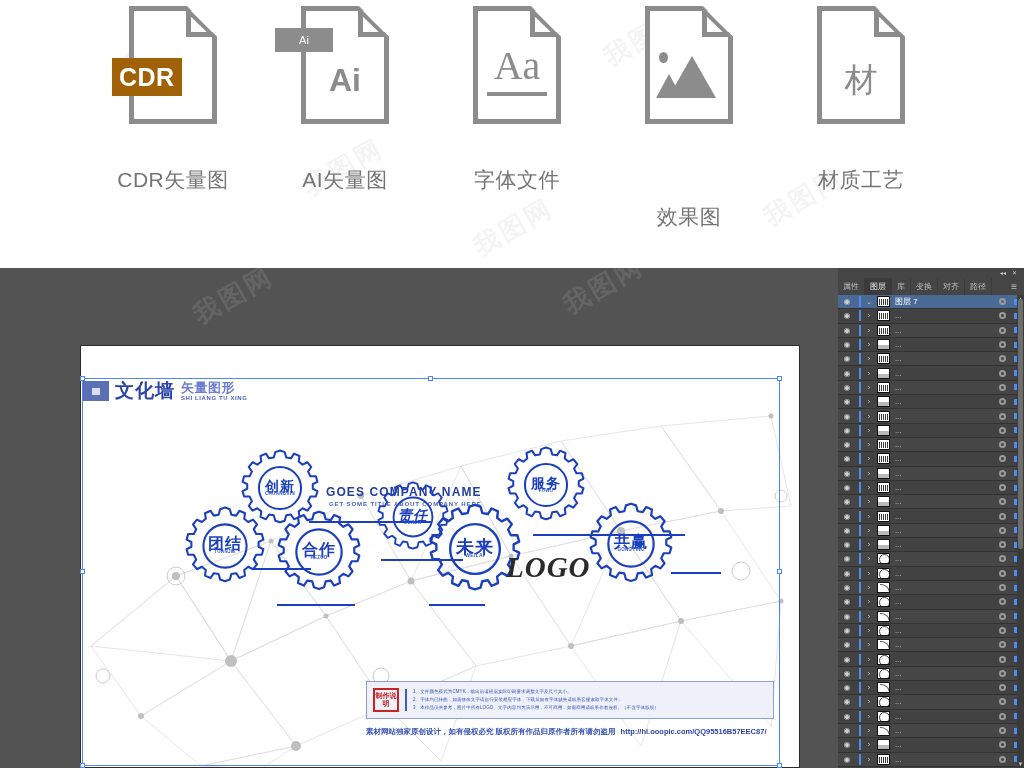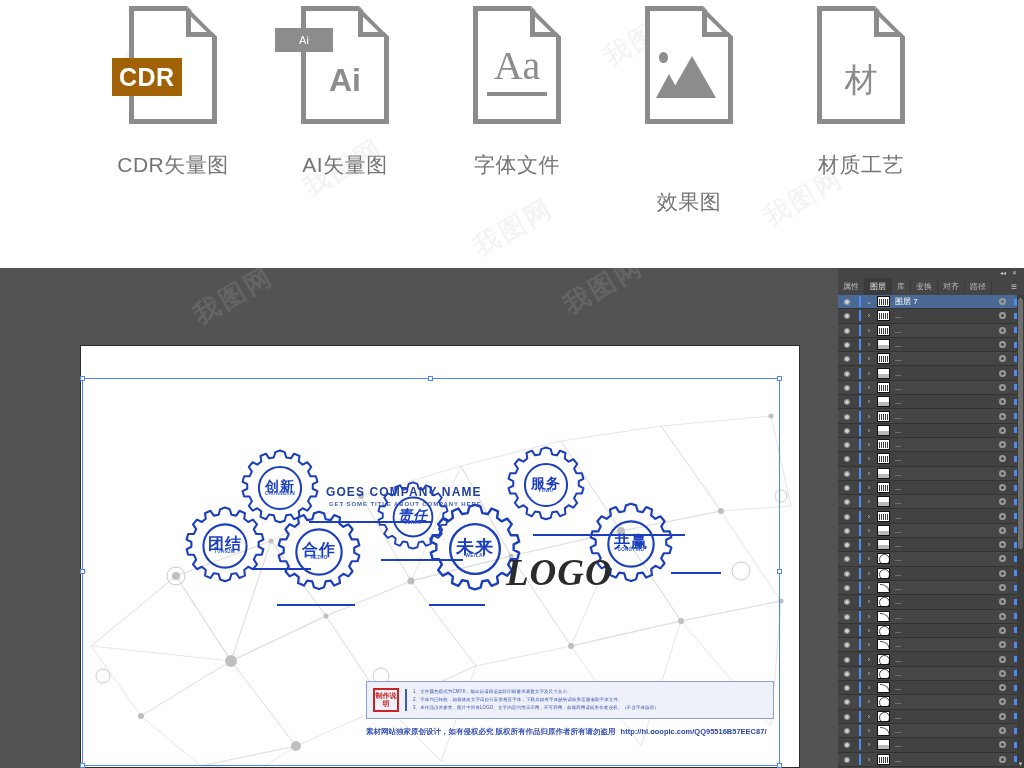"CDR矢量图" .ft-caption { margin-top: 27px -> 42px }
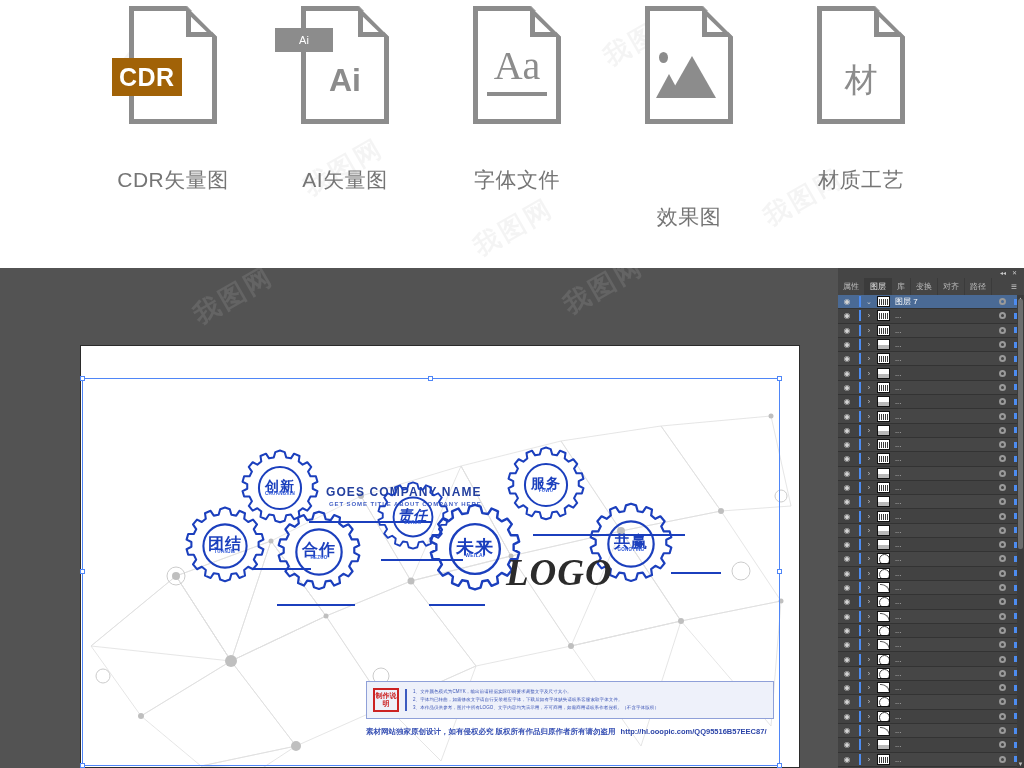"文化墙" div.title-lockup { html: none -> <div> <div> <i></i> </div> <div>文化墙</div> <div> <span>矢量图形</span> <span>SHI LIANG TU XING</span> </div> </div> }
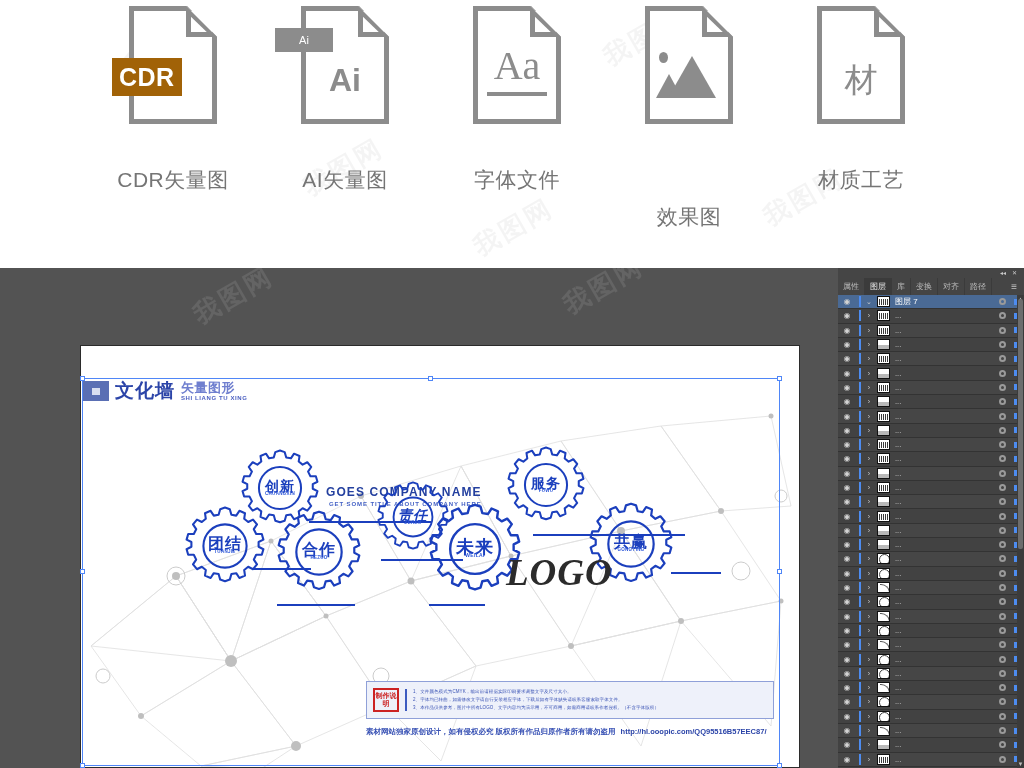"LOGO" .logo-word { font-size: 37px -> 29px }
